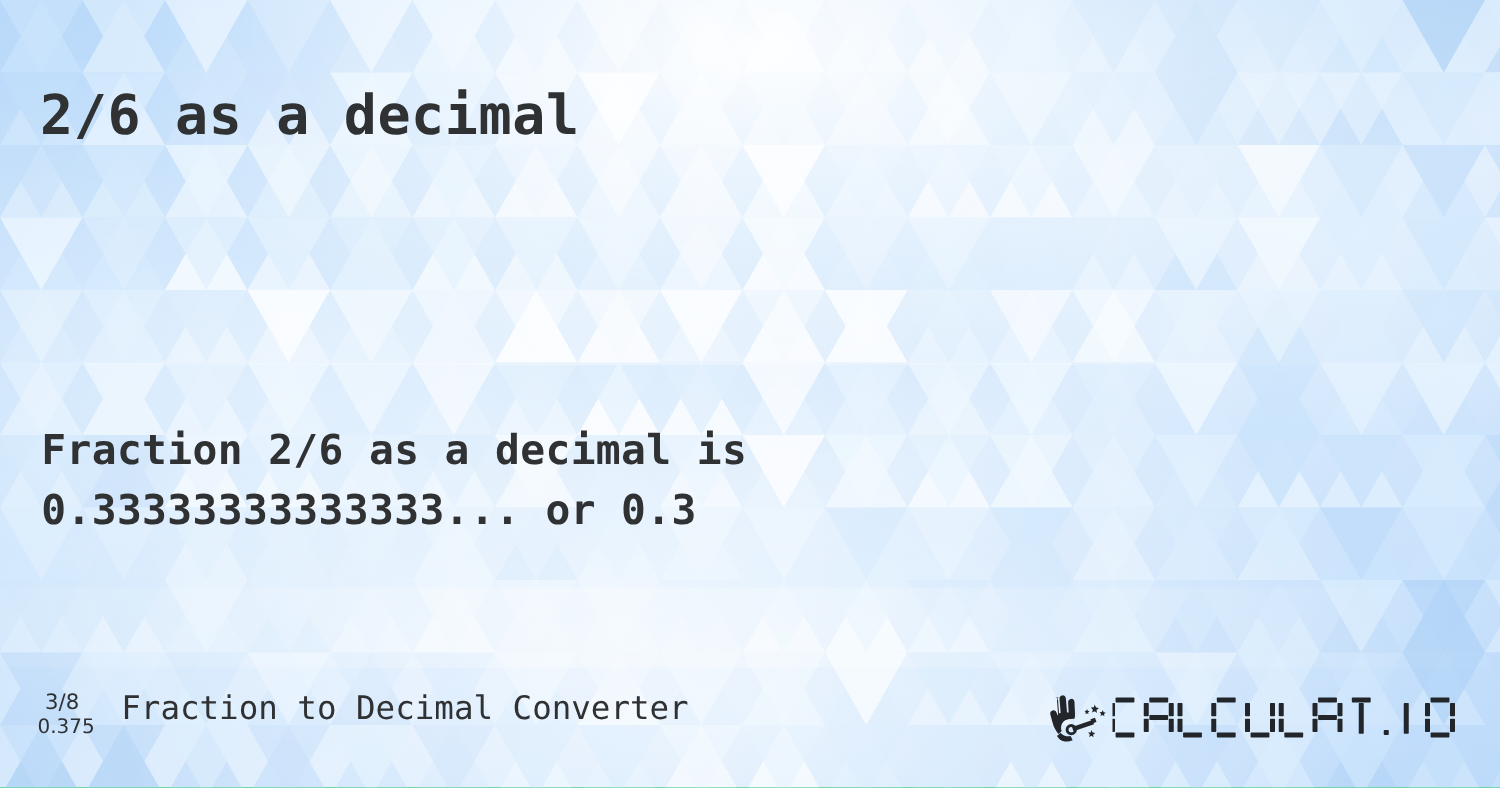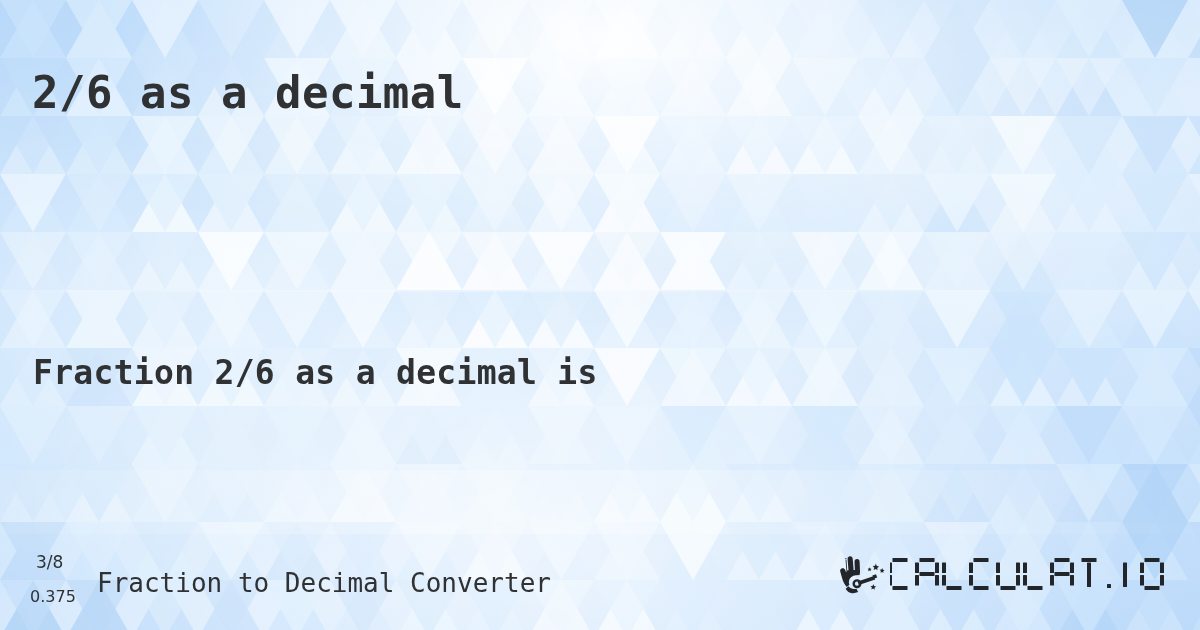"Fraction 2/6 as a decimal" .answer { top: 349px -> 336px }
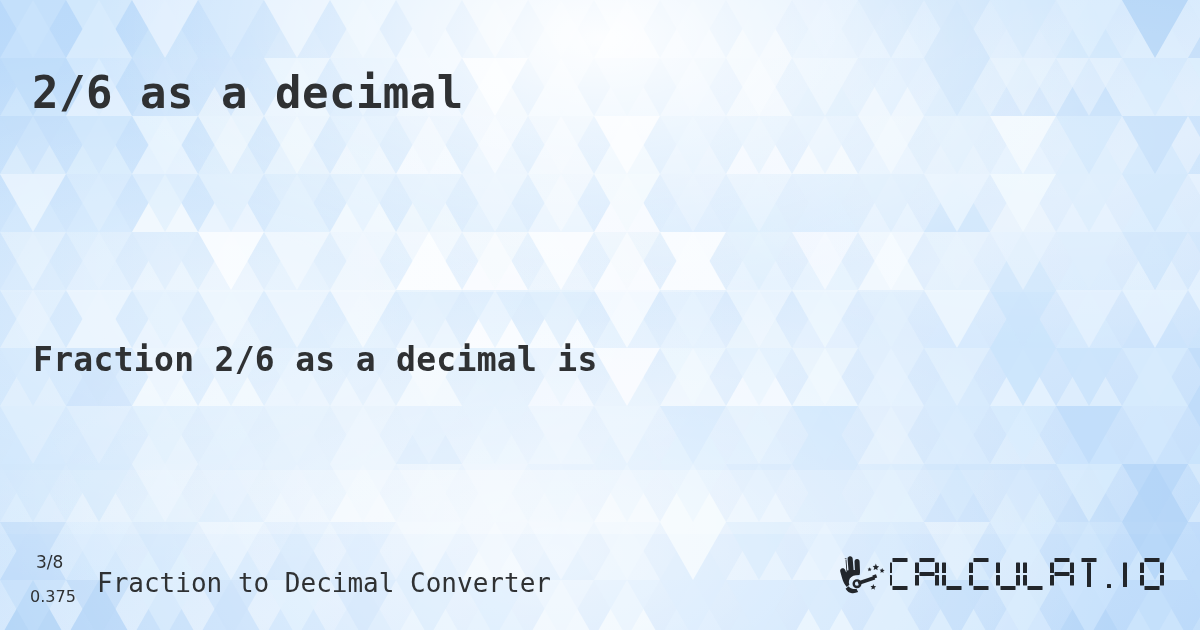"0.33333333333333... or 0.3" span.line { html: none -> <span>0.33333333333333... or 0.3</span> }
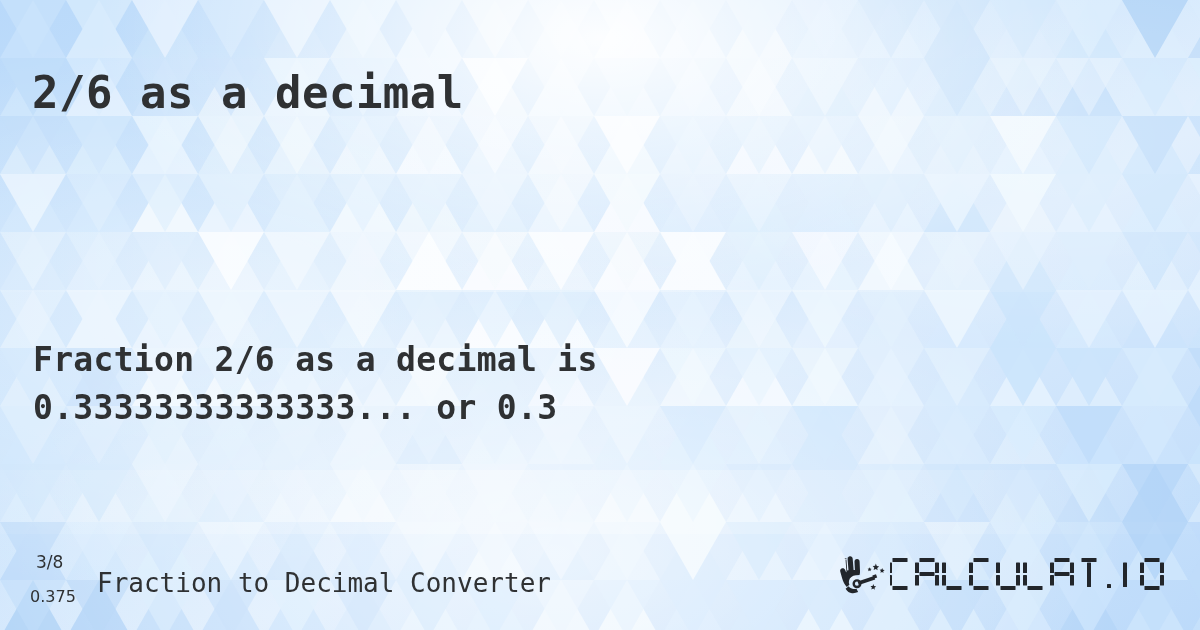"3/8" .footer-left { align-items: flex-end -> flex-start }
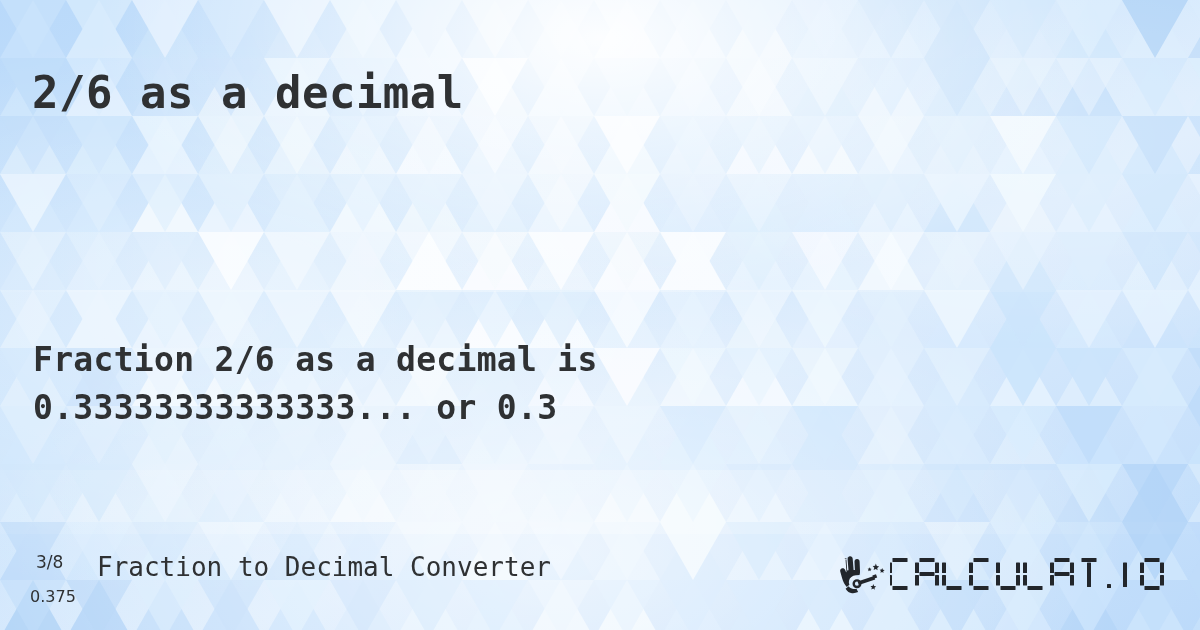"0.375" .frac-icon .frac-bottom { top: 36px -> 20px }
